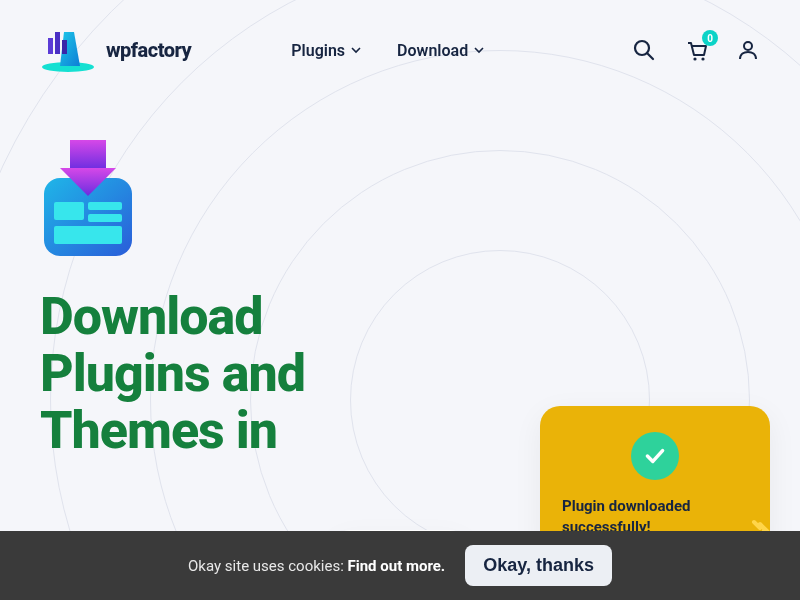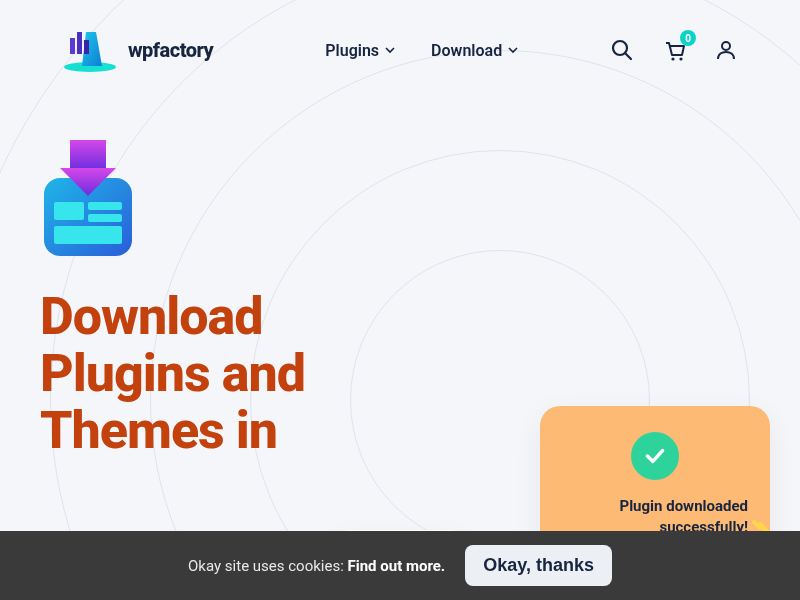"wpfactory" .navbar { gap: 52px -> 40px; padding: 28px 62px -> 28px 40px }
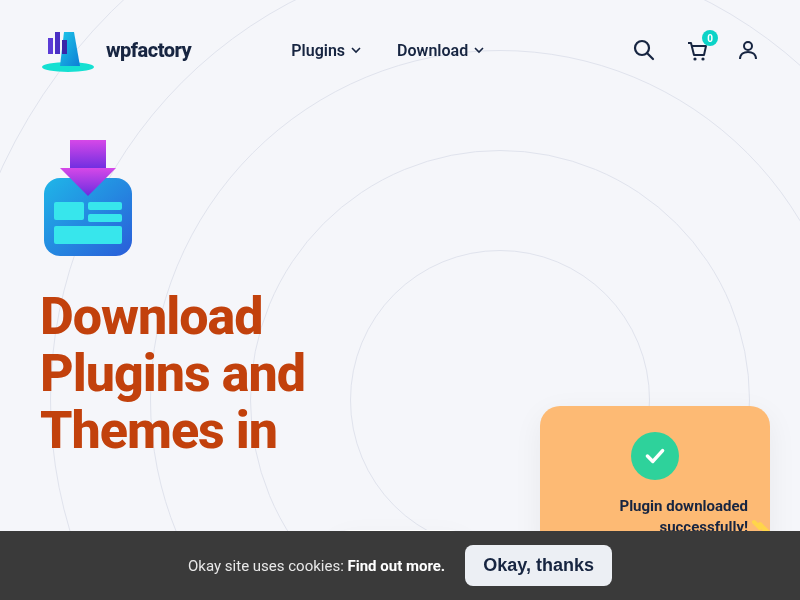"Download Plugins and Themes in" .hero-title { color: #c2410c -> #15803d }
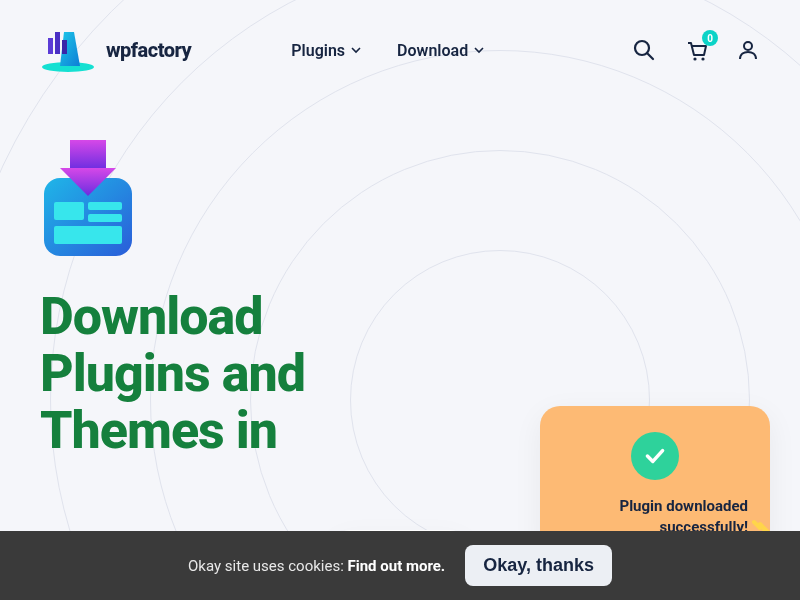"Plugin downloaded" .card { background: #fdba74 -> #eab308; text-align: right -> left }
